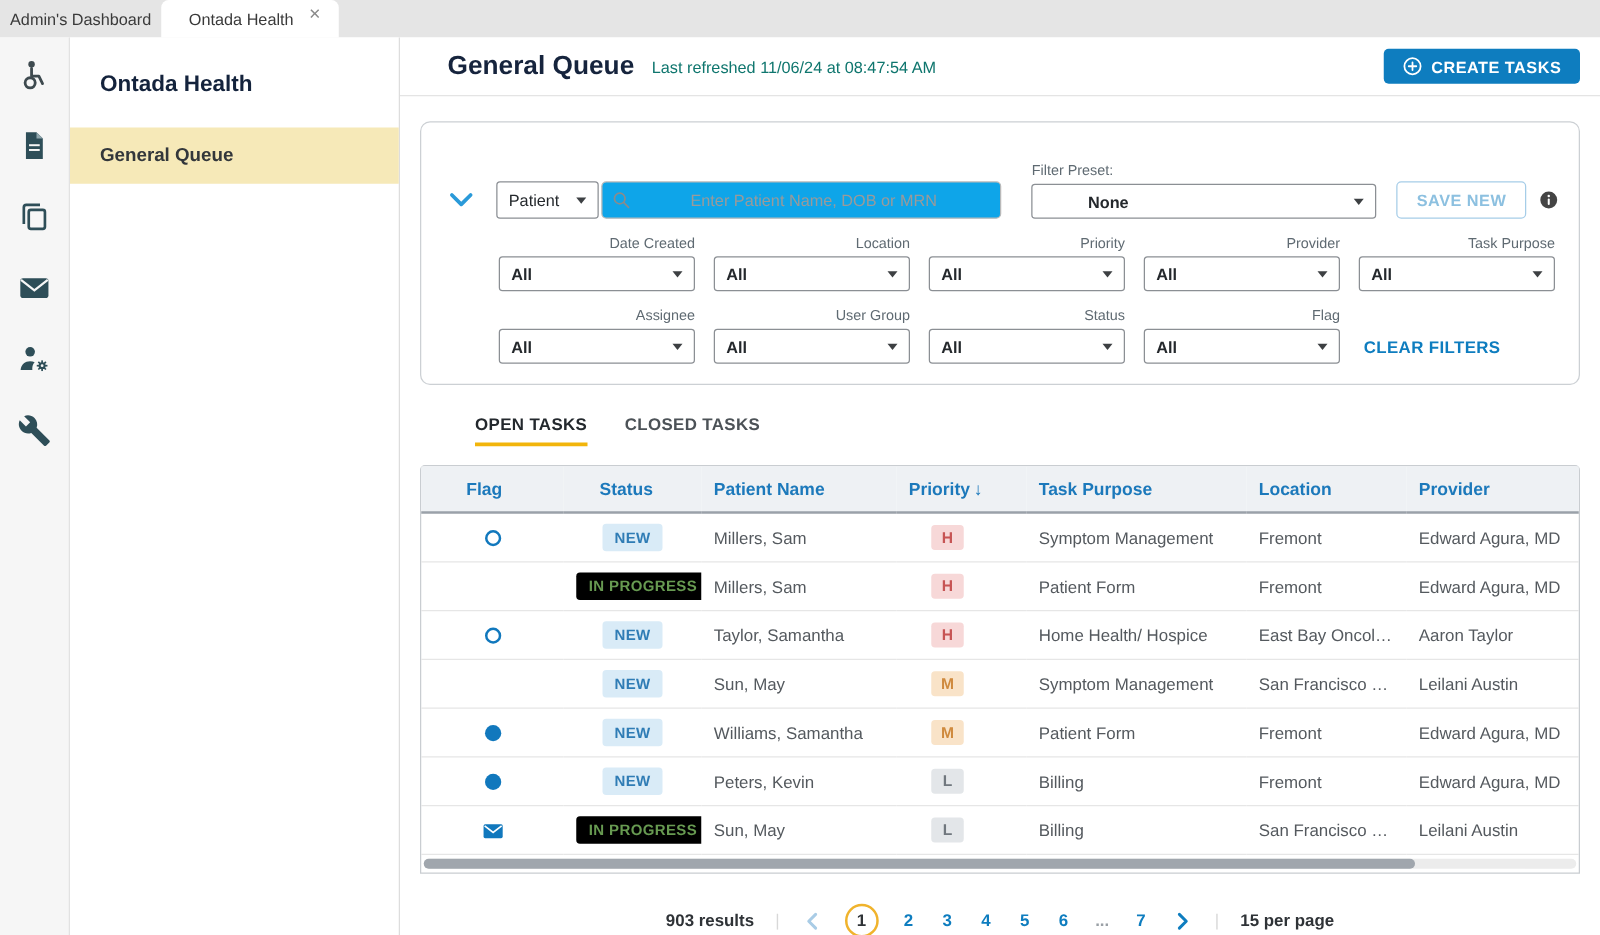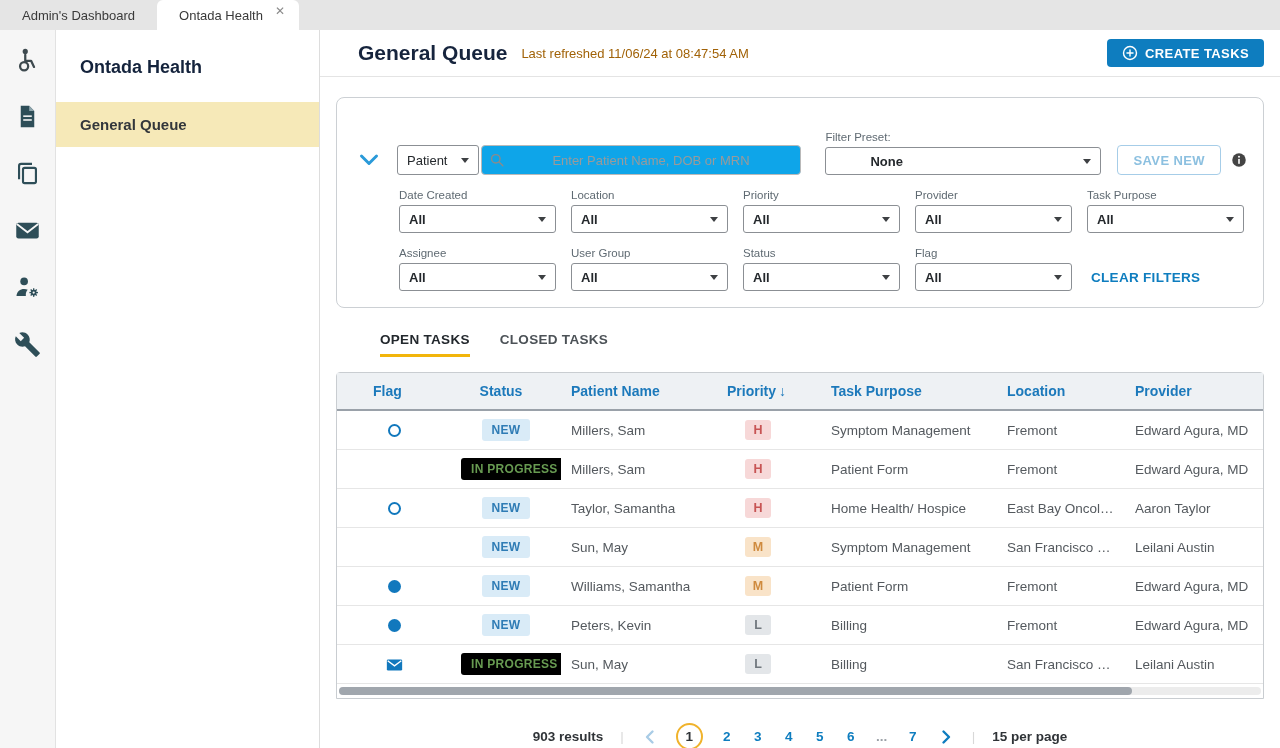"Admin's Dashboard" .btab { padding: 0 22px -> 0 8px }
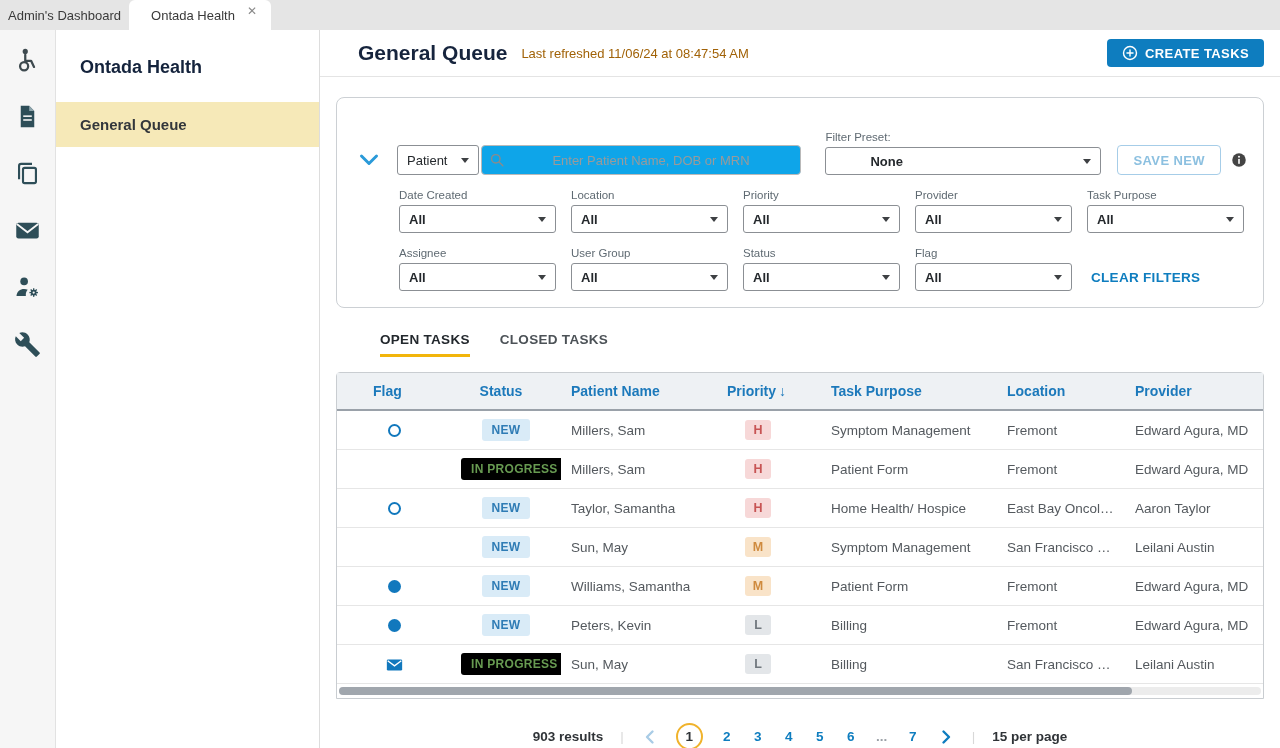"Last refreshed 11/06/24 at 08:47:54" .refresh-text { color: #a16207 -> #0f766e }
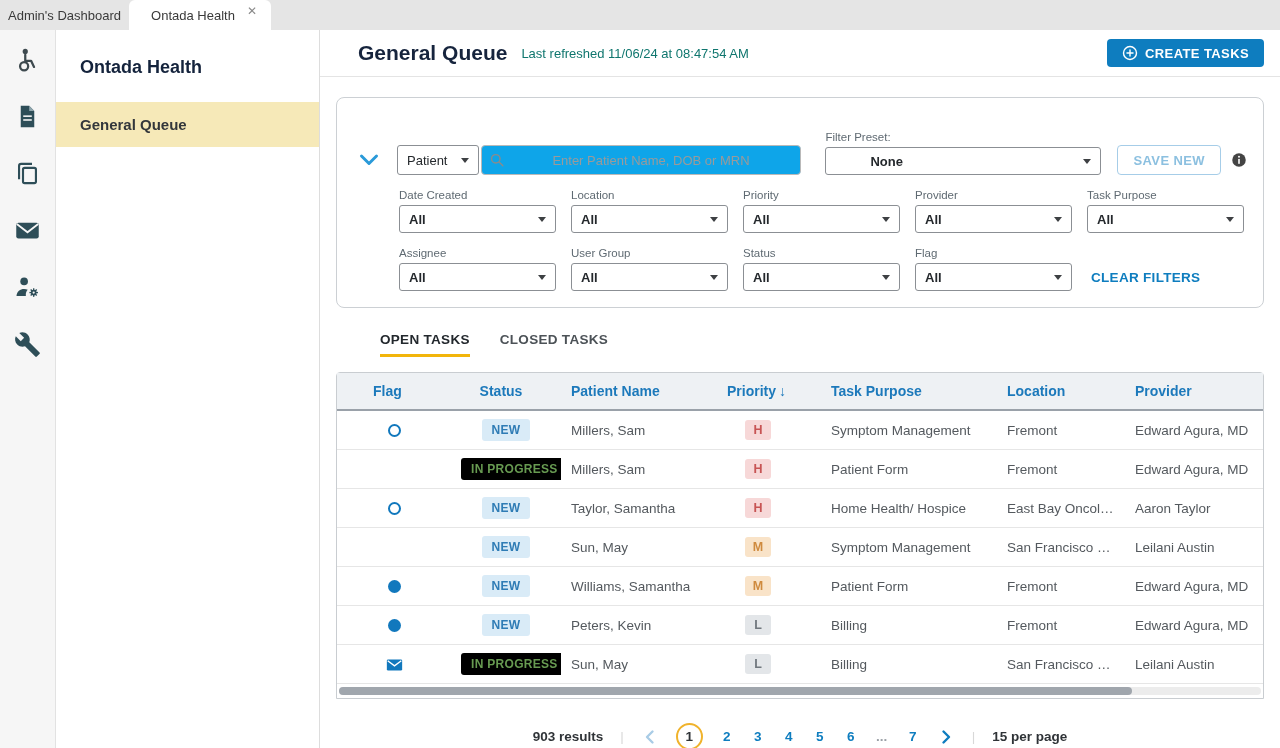"Date Created" .filter-item { text-align: none -> right }
